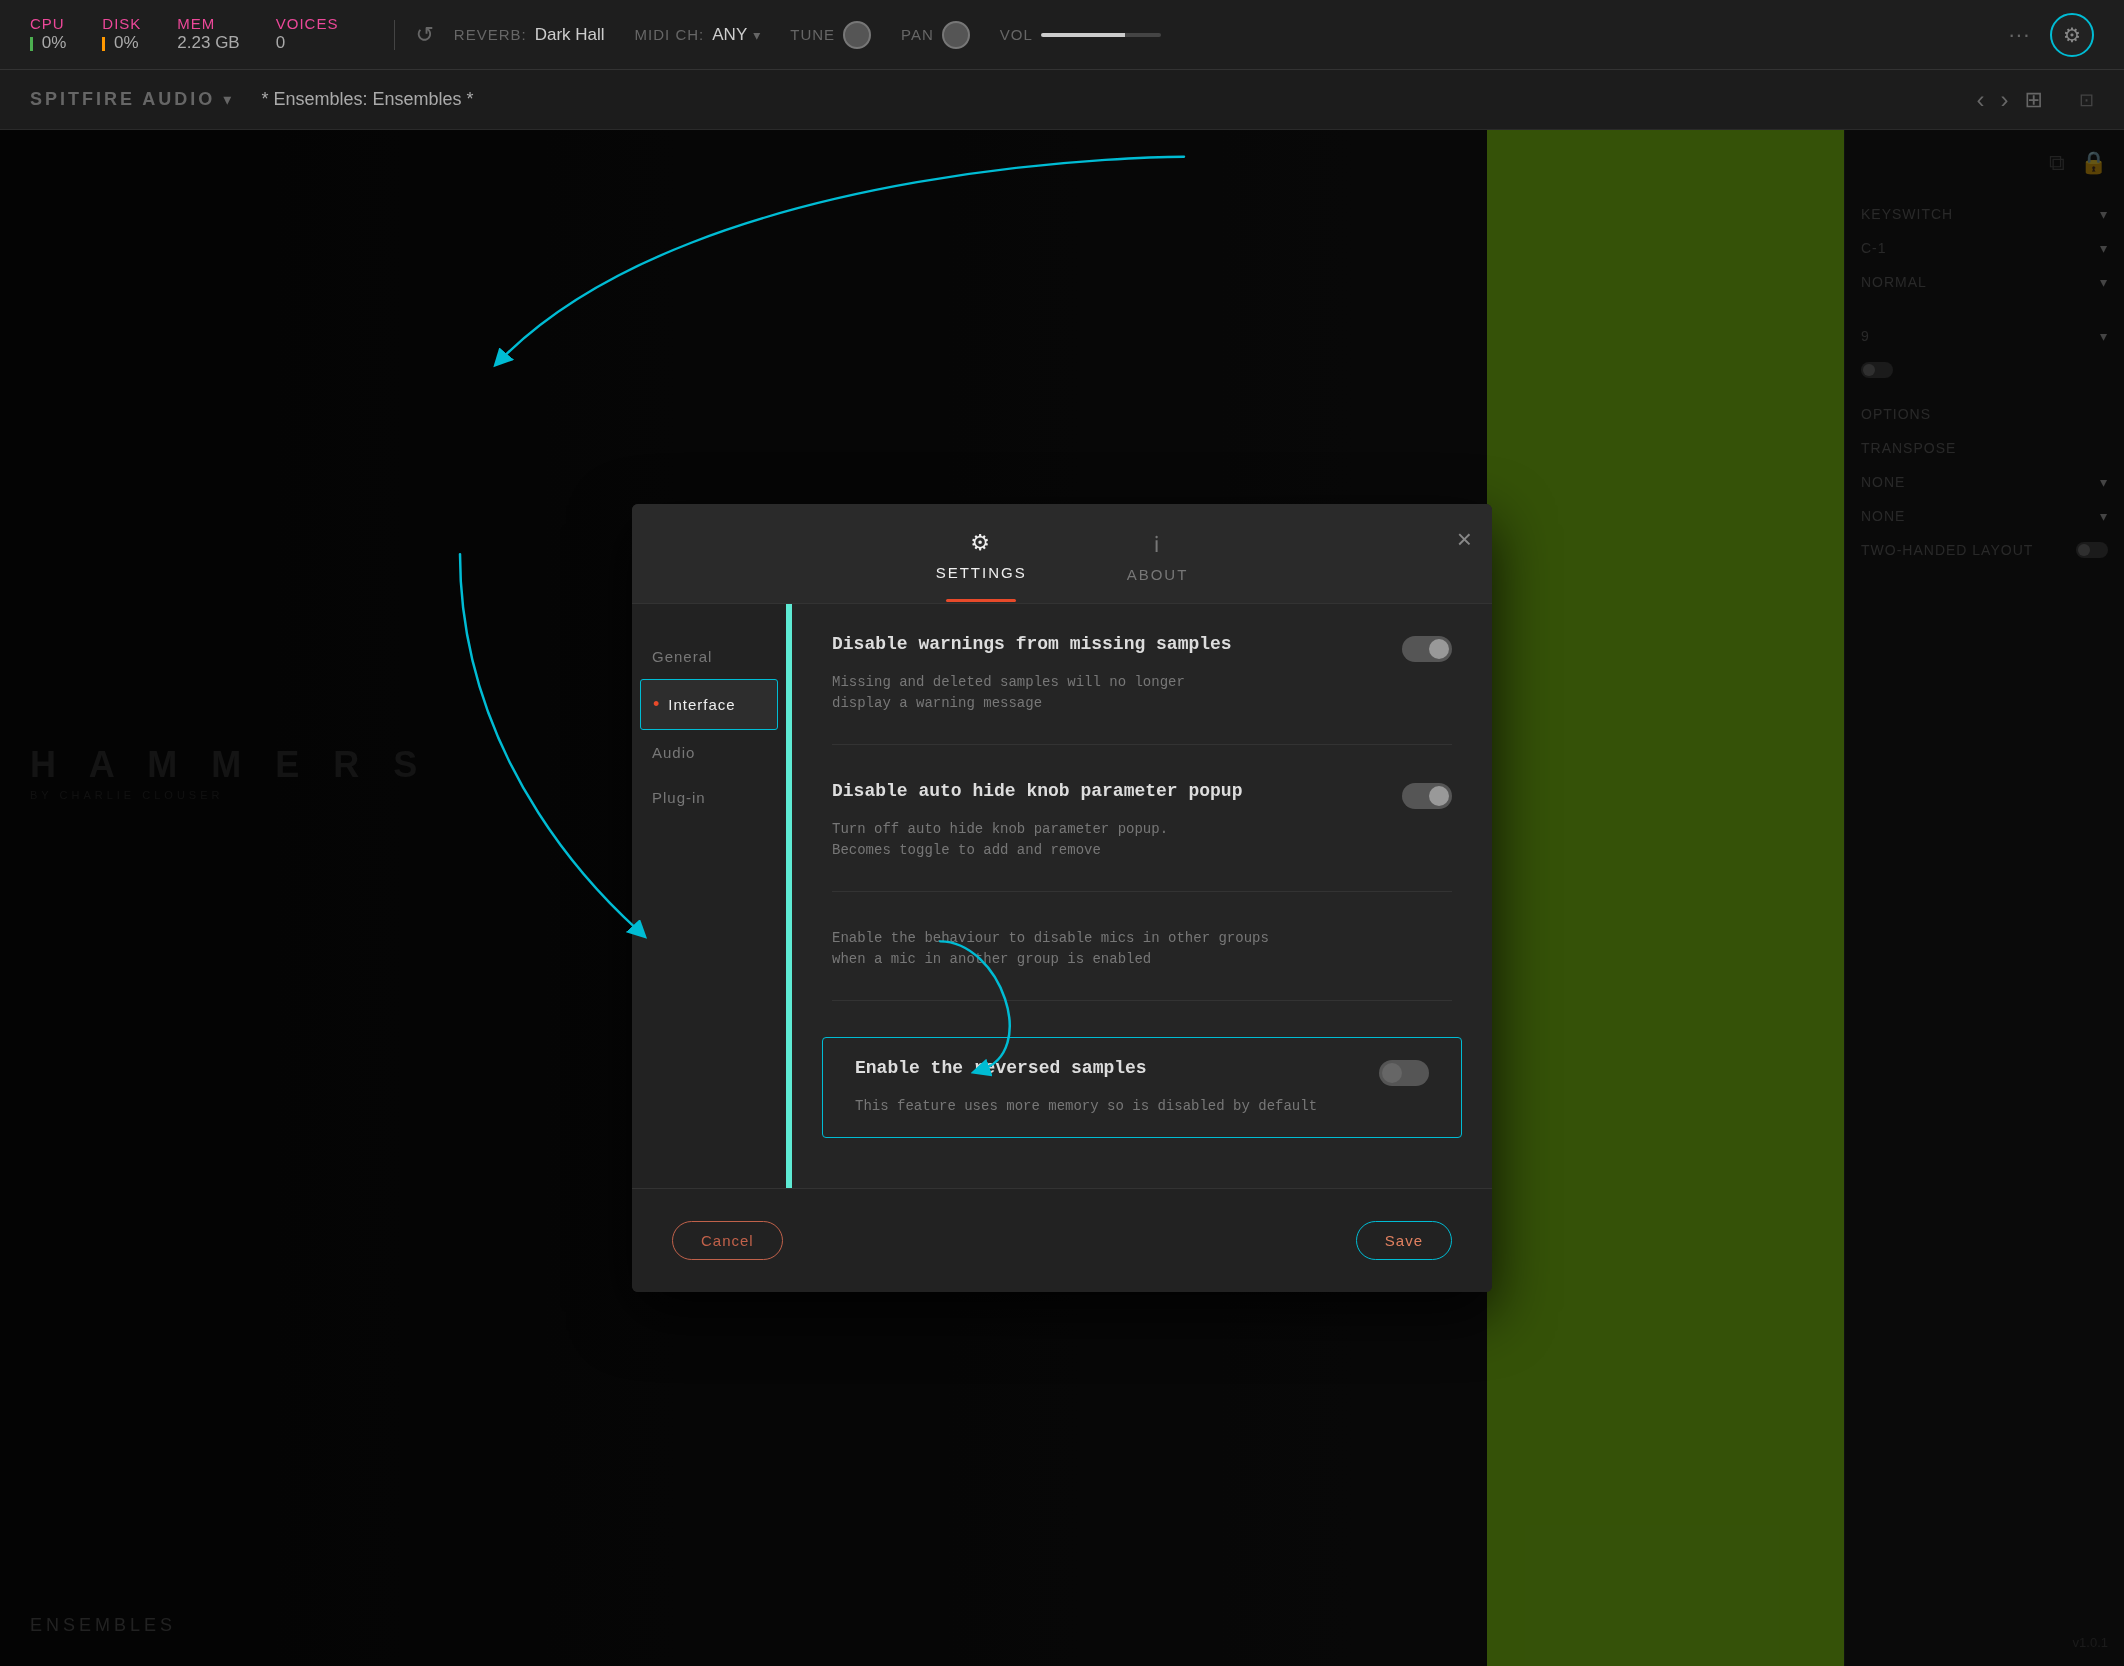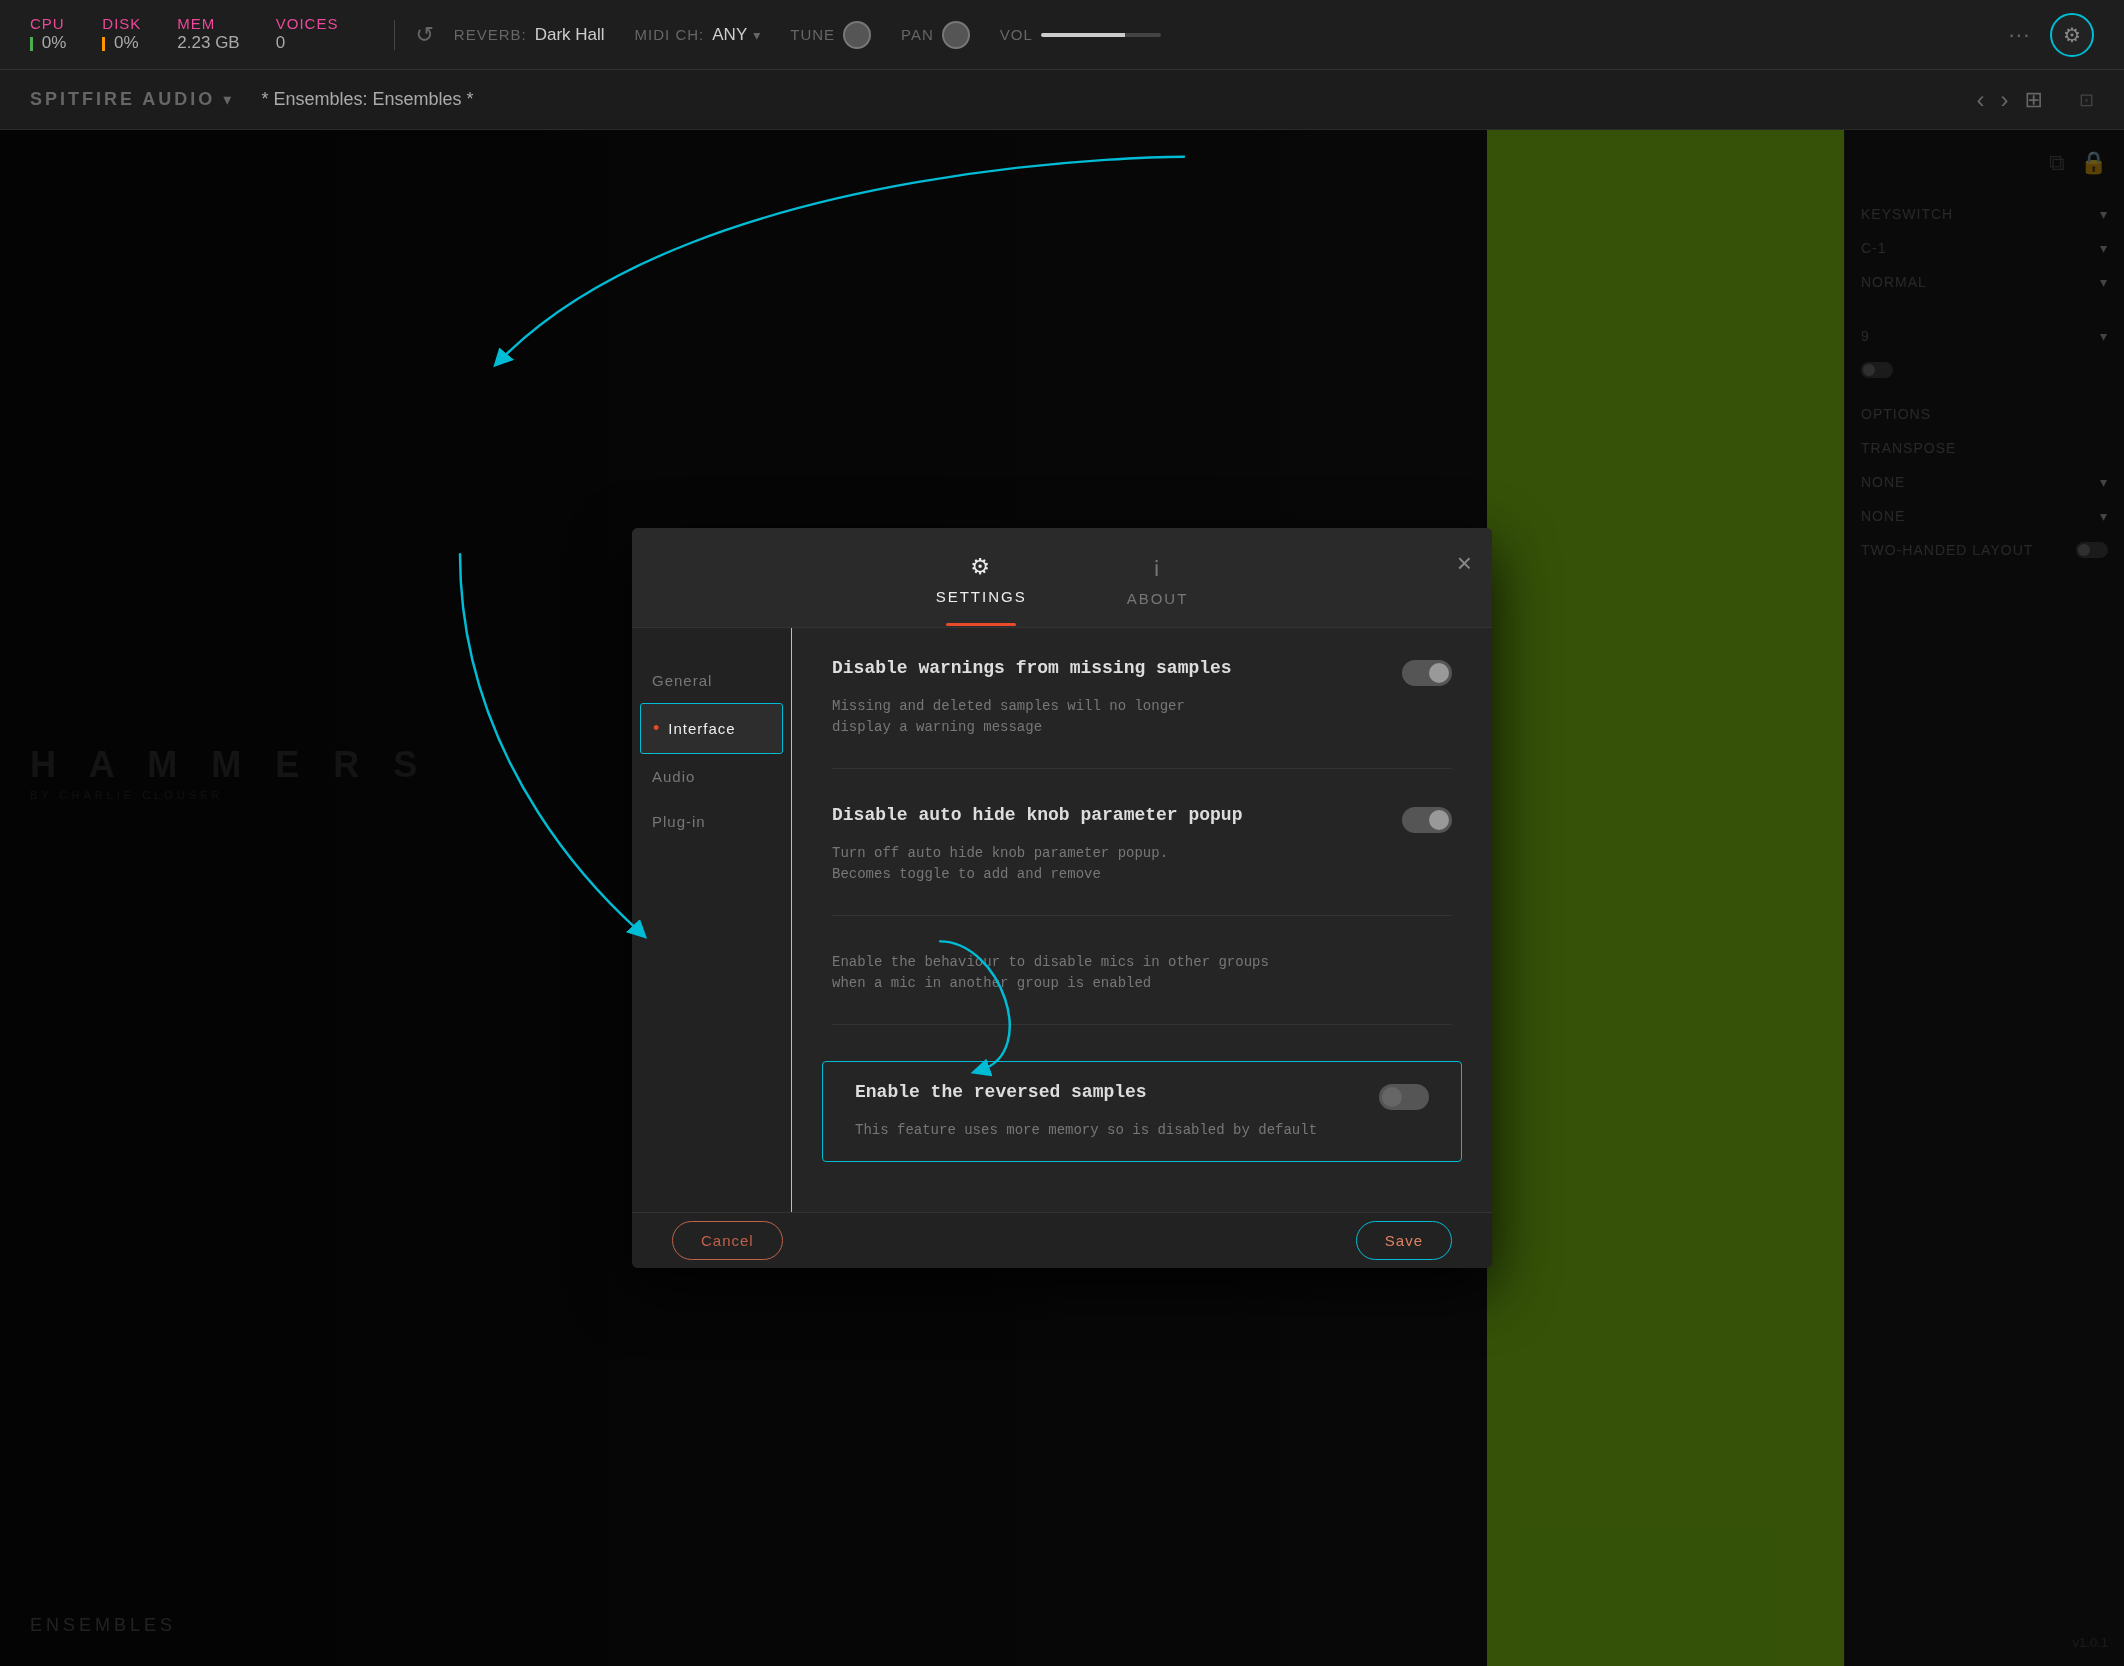"General" .modal-sidebar { border-right: 1px solid #5eead4 -> 6px solid #5eead4 }
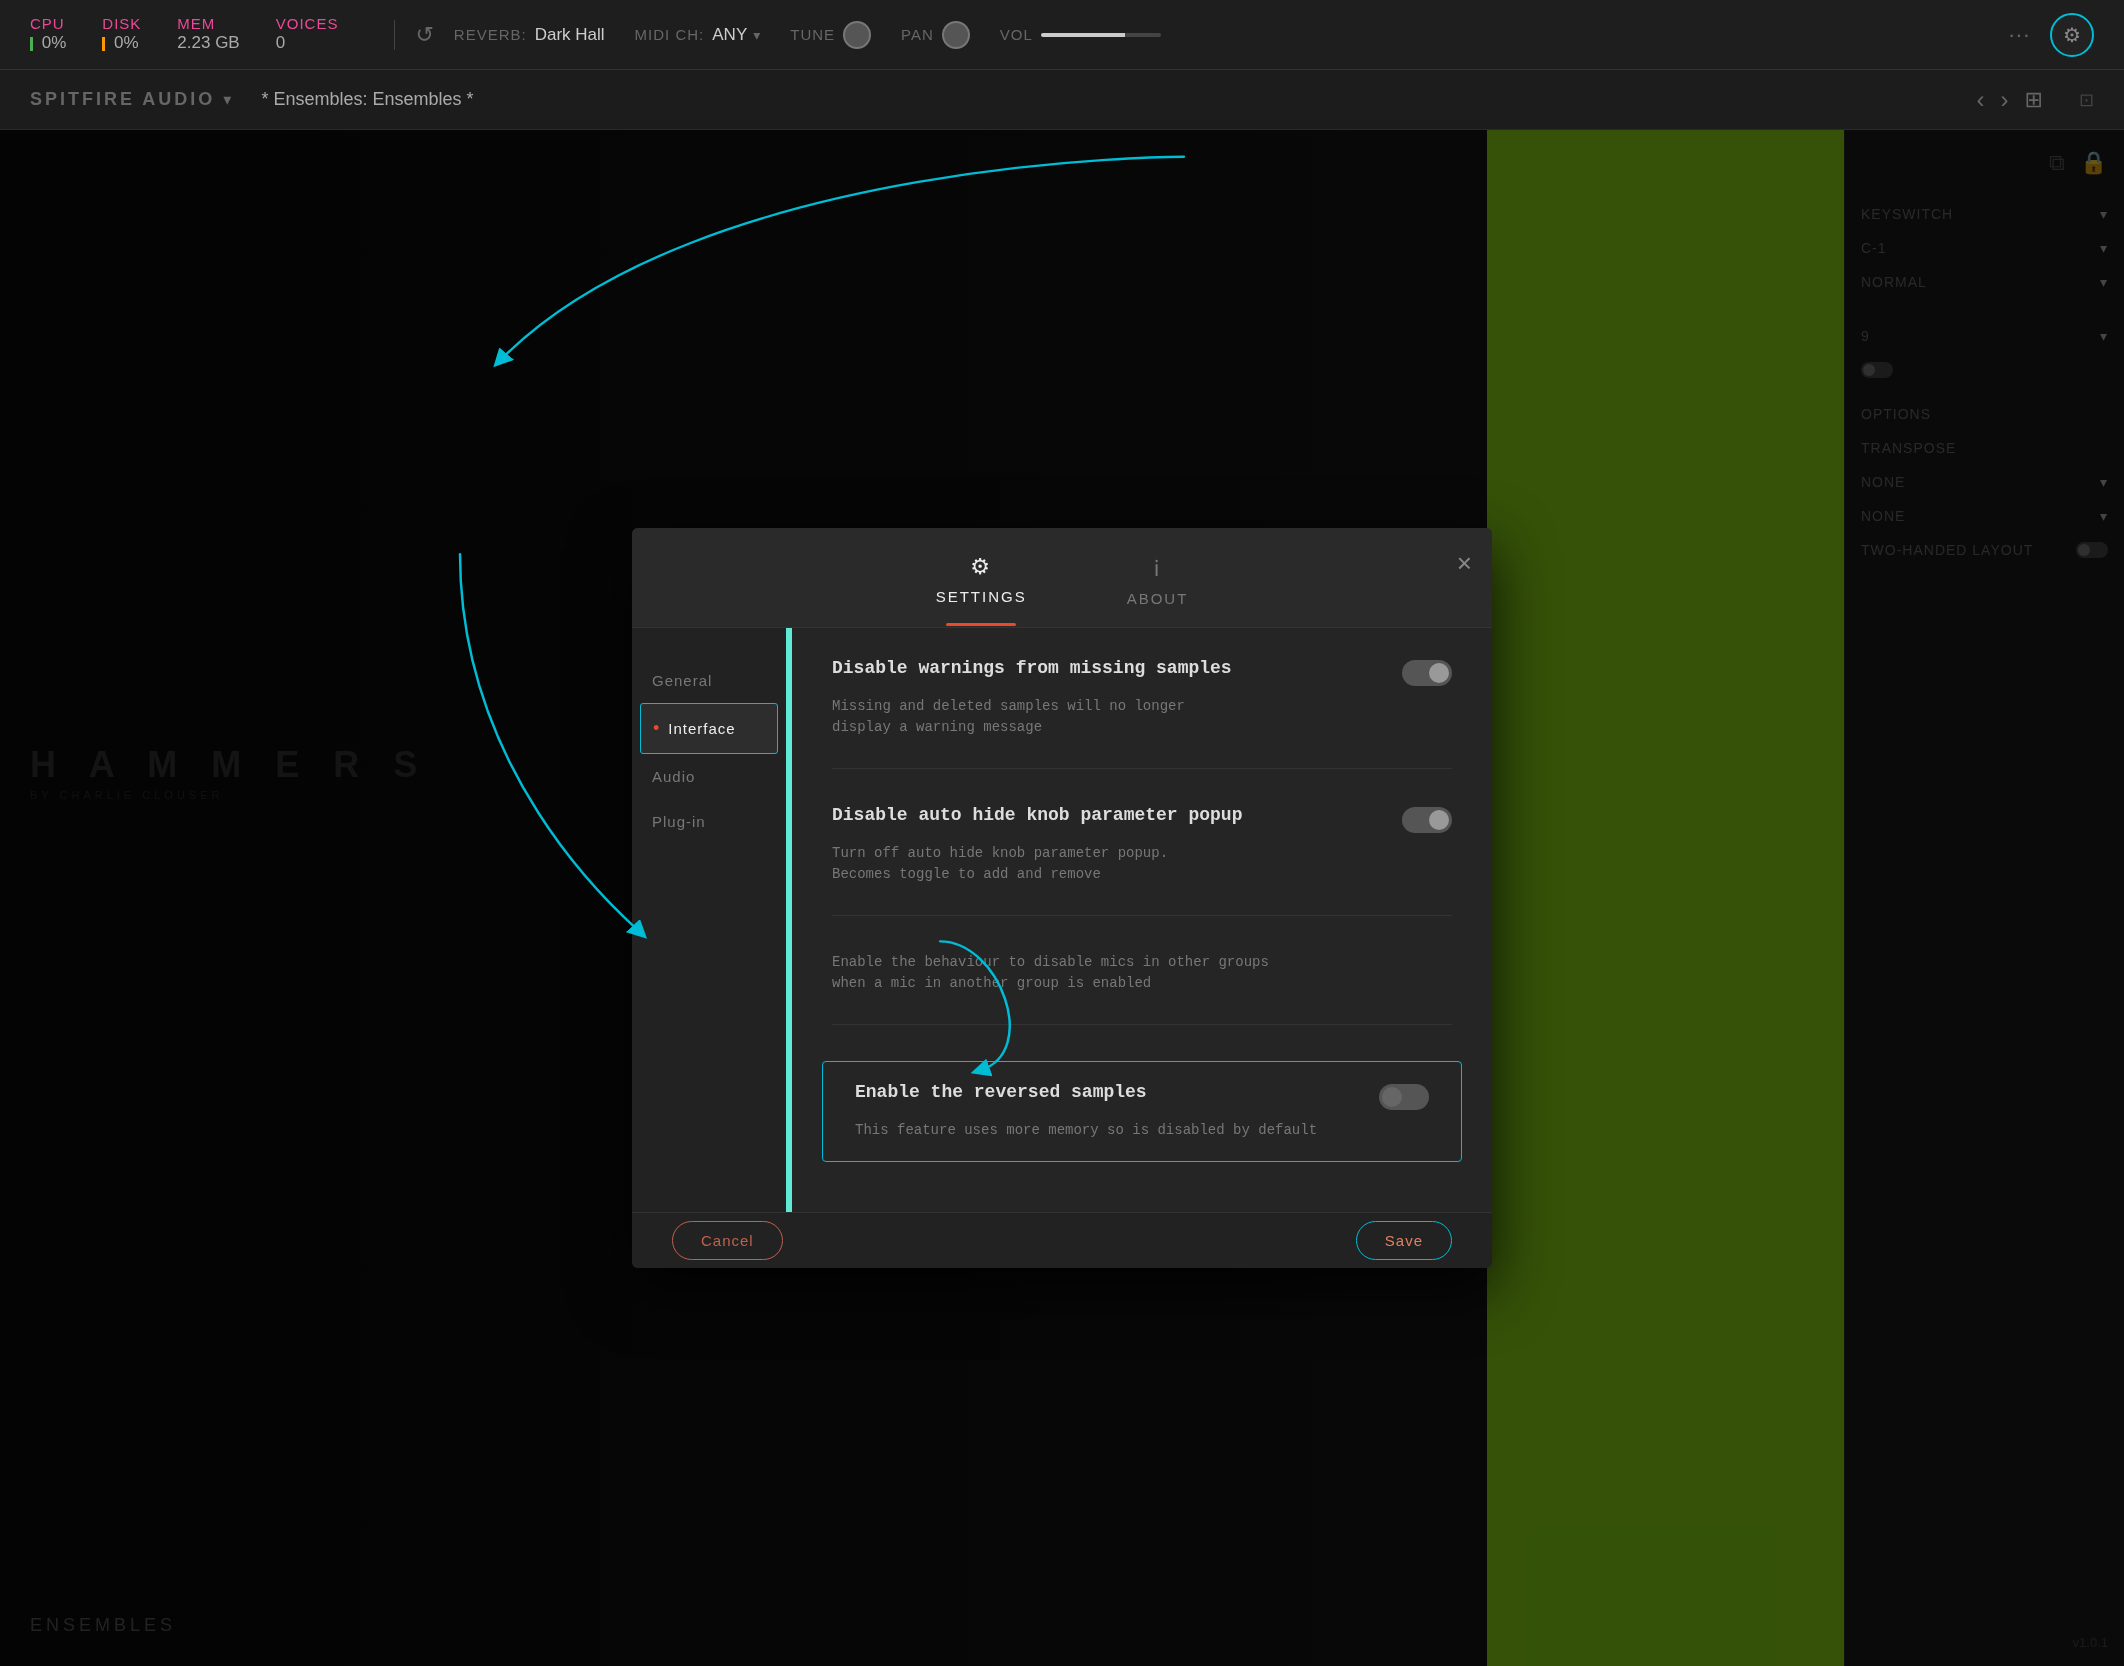"Cancel" .modal-footer { padding: 8px 40px -> 32px 40px }
